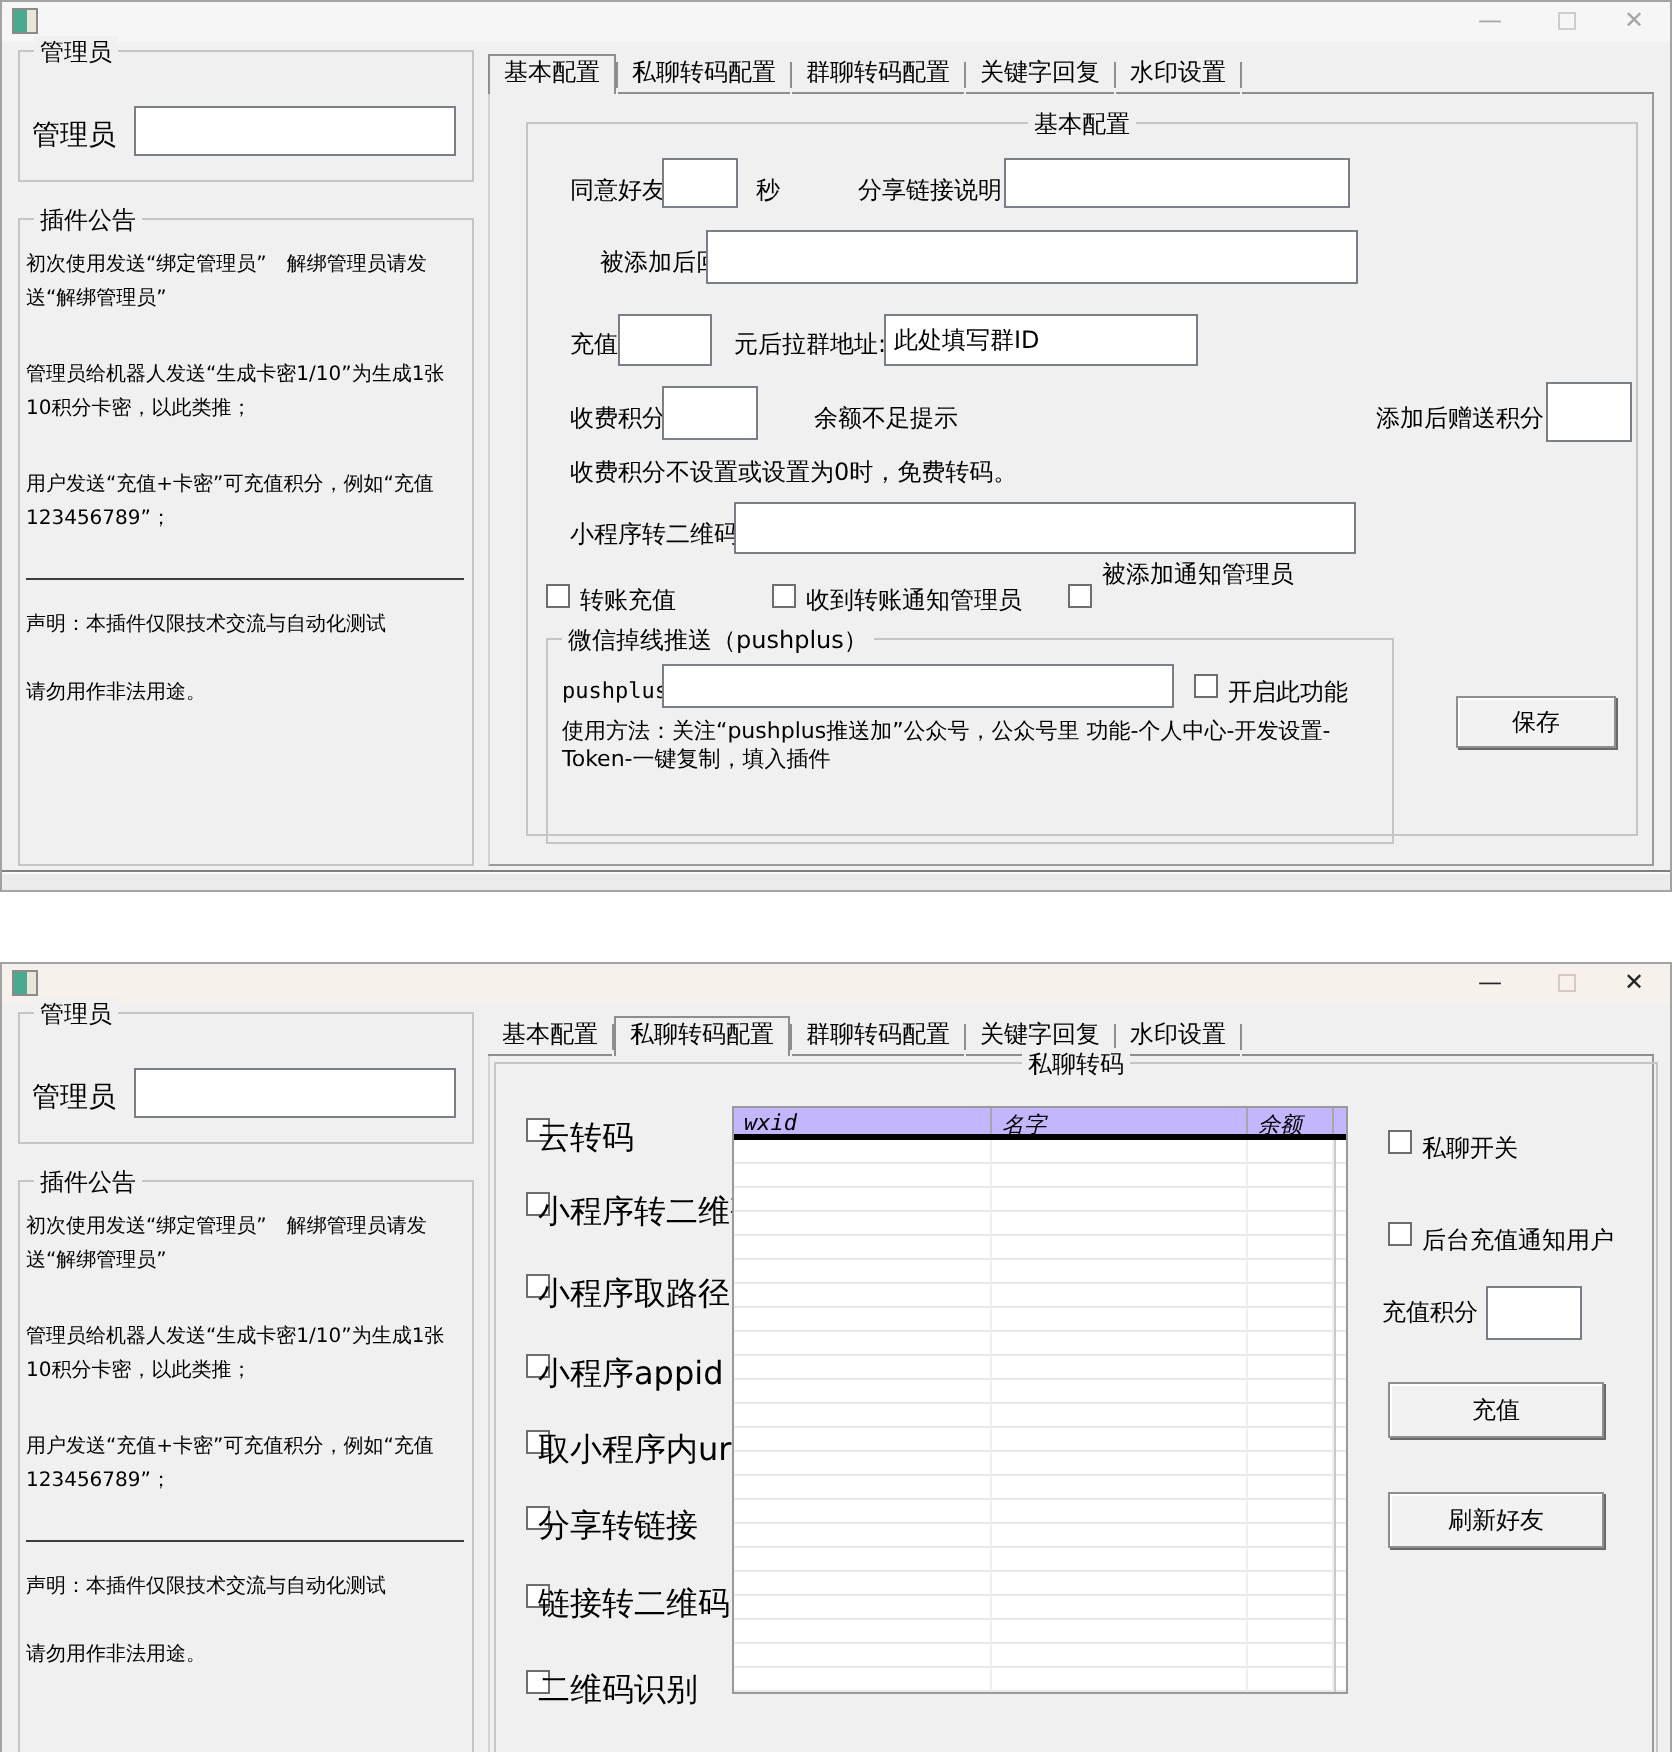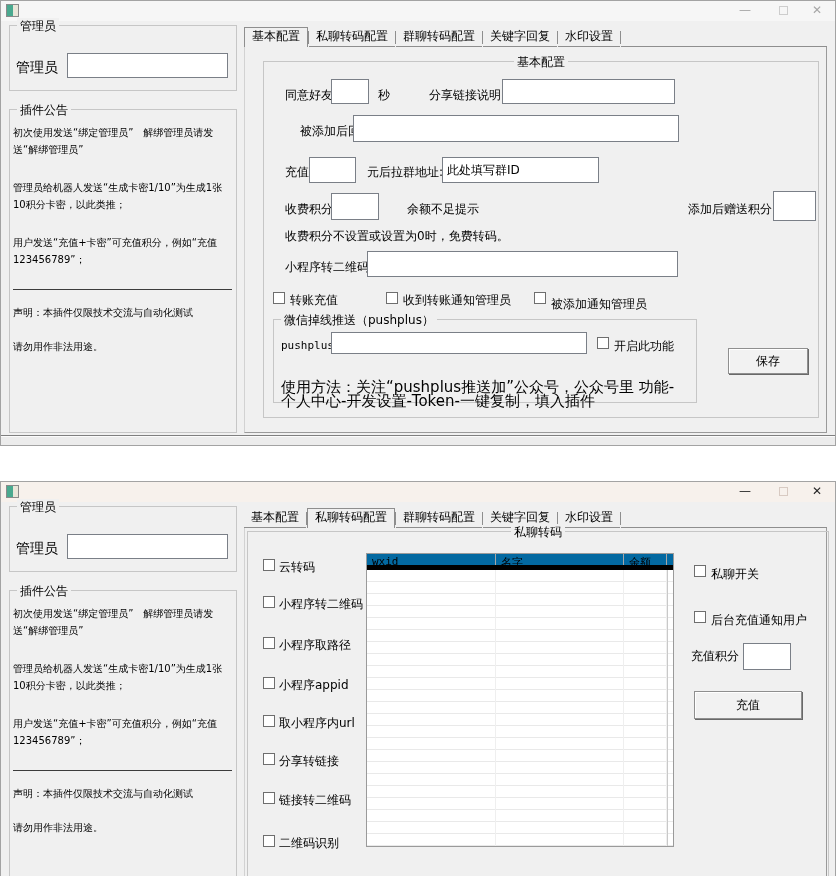"被添加通知管理员" span.lb { top: 295px -> 278px }
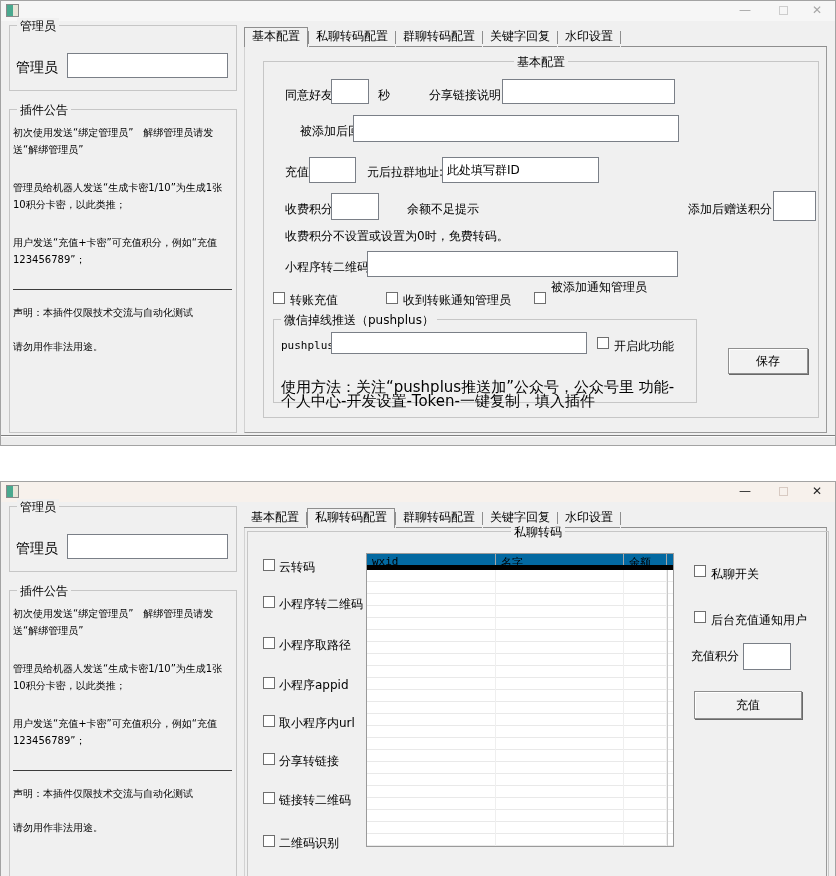"微信掉线推送（pushplus）" .pp-group { height: 84px -> 103px }
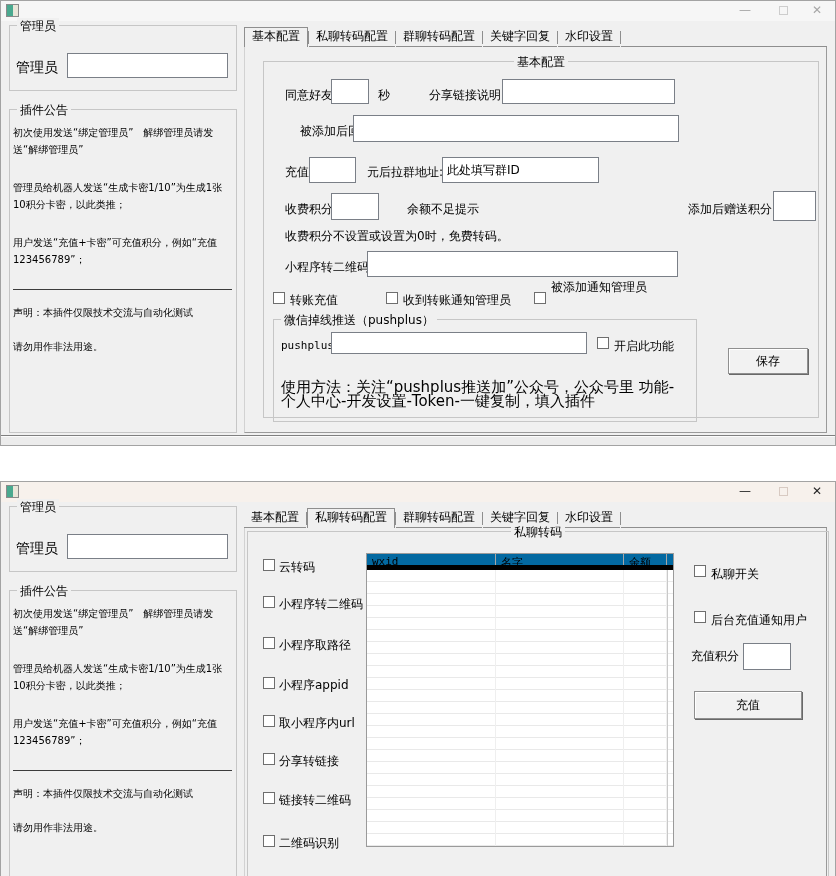"使用方法：关注“pushplus推送加”公众号，公众号里" .pp-help { font-size: 15px -> 11px; top: 379px -> 358px }
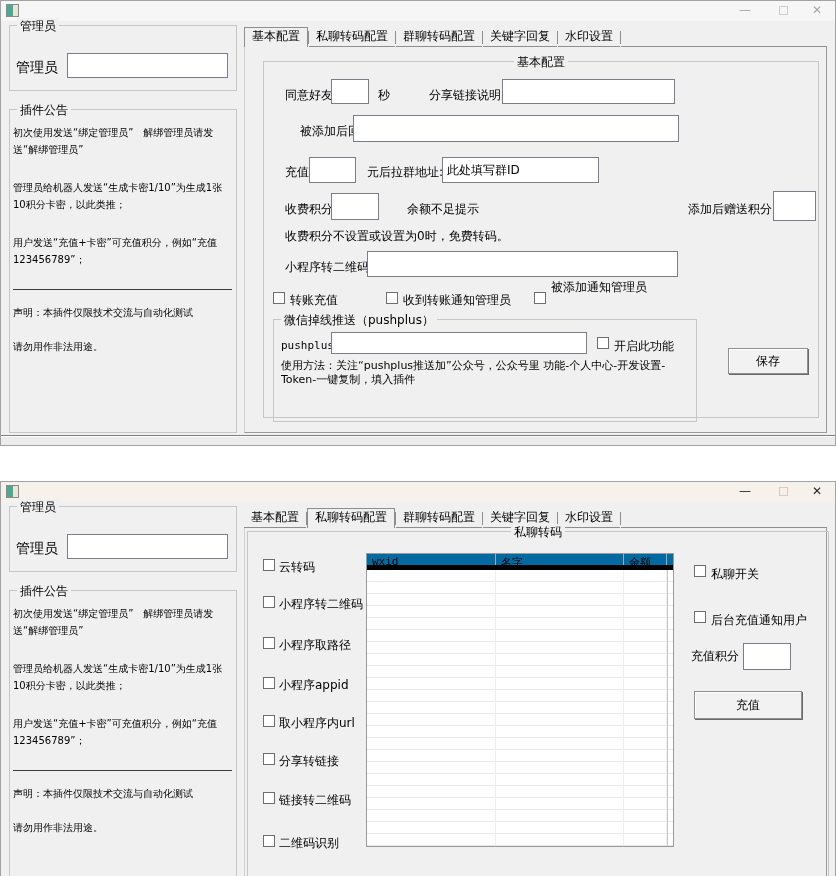"云转码" .fc-label { font-size: 12px -> 16px; left: 278px -> 268px }
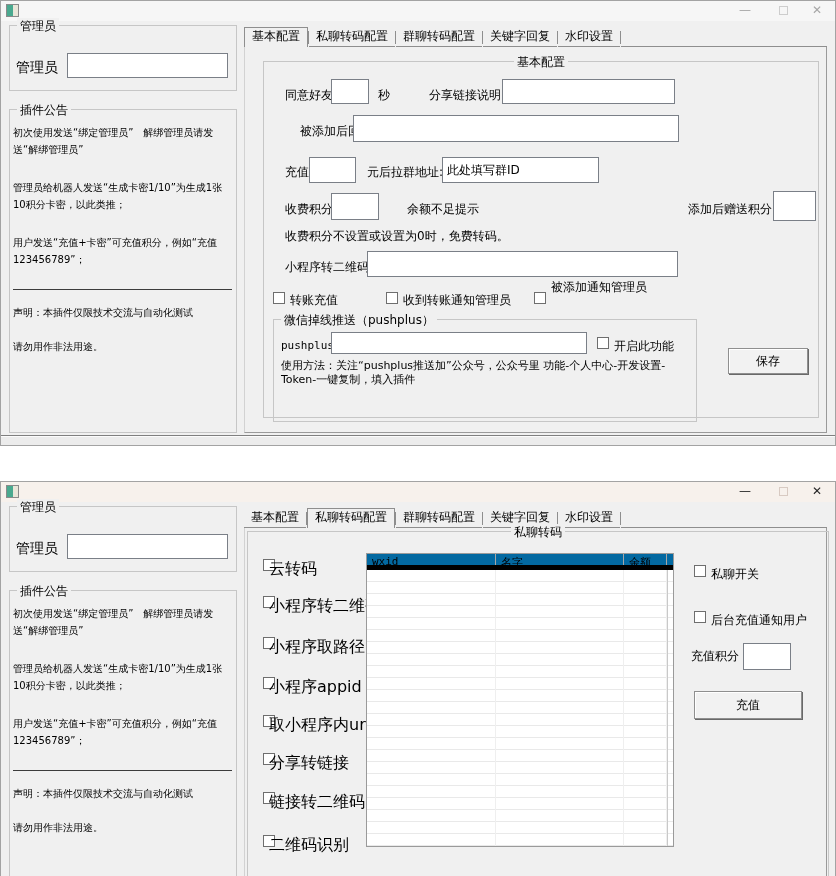"wxid" .ft-header { background: #0369a1 -> #c4b5fd; border-bottom: 5px solid #000000 -> 3px solid #000000; font-style: none -> italic }
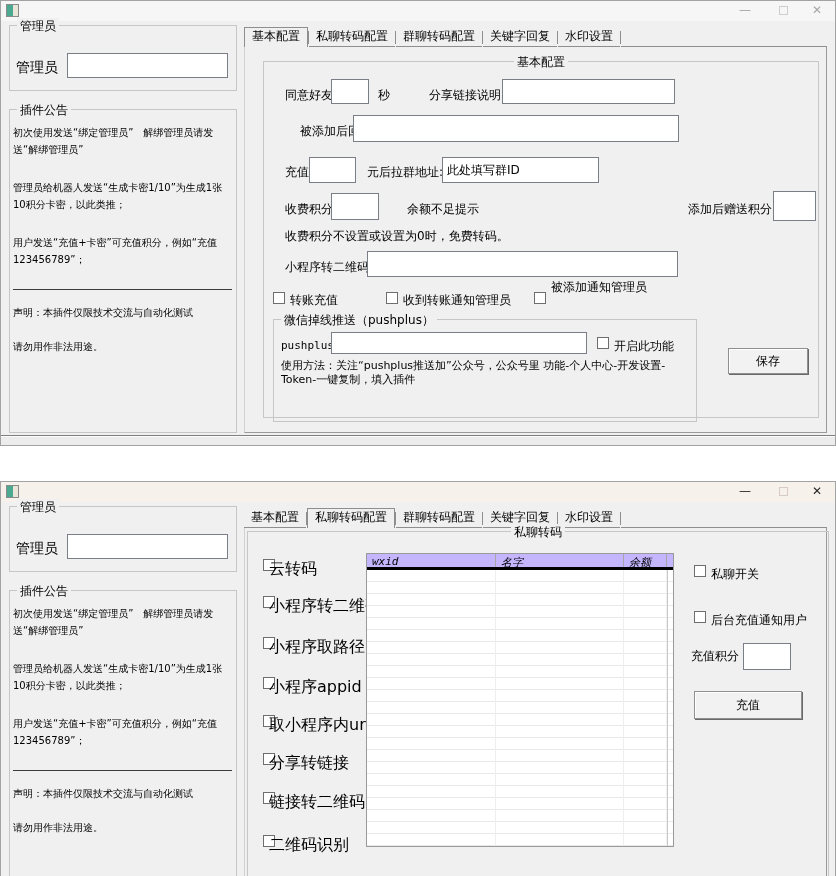"刷新好友" button.btn { html: none -> <button>刷新好友</button> }
